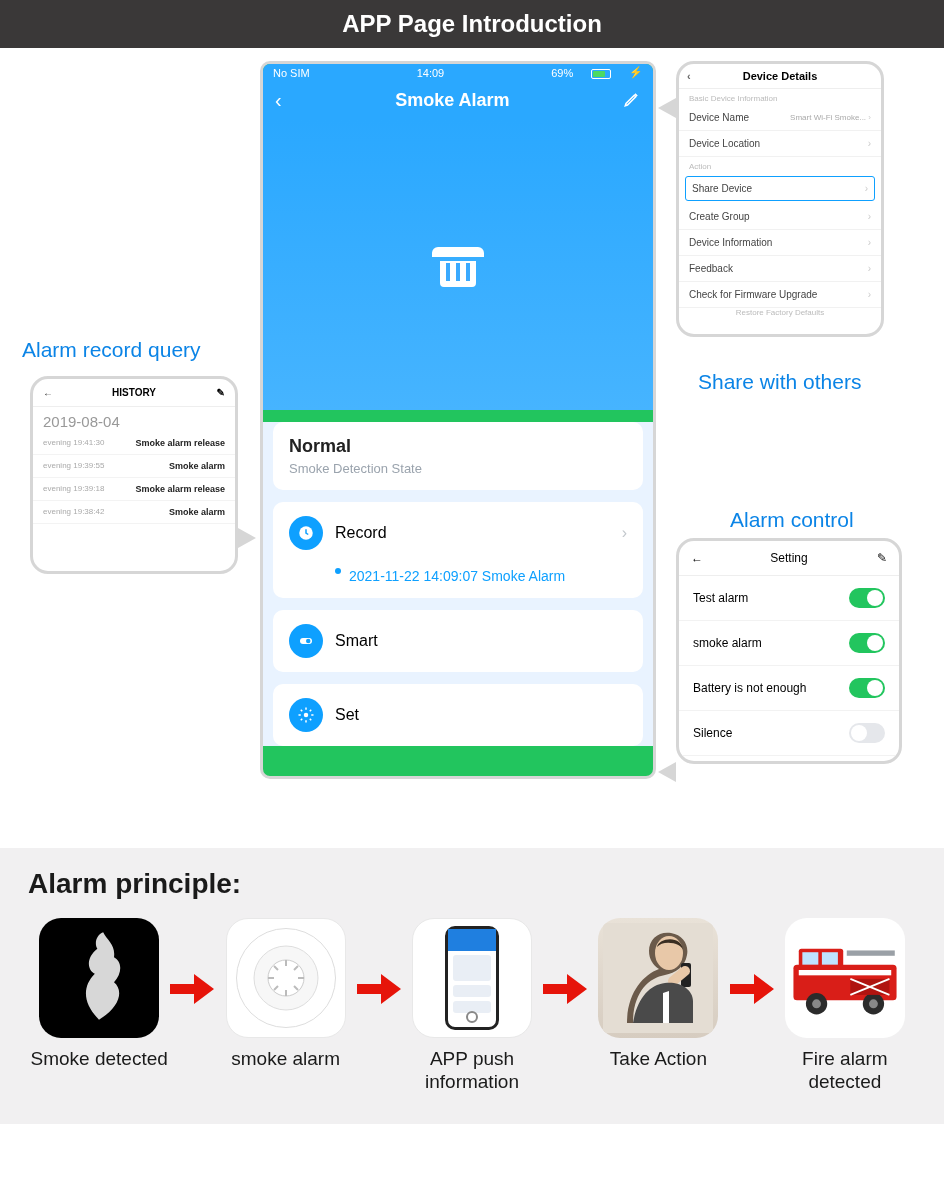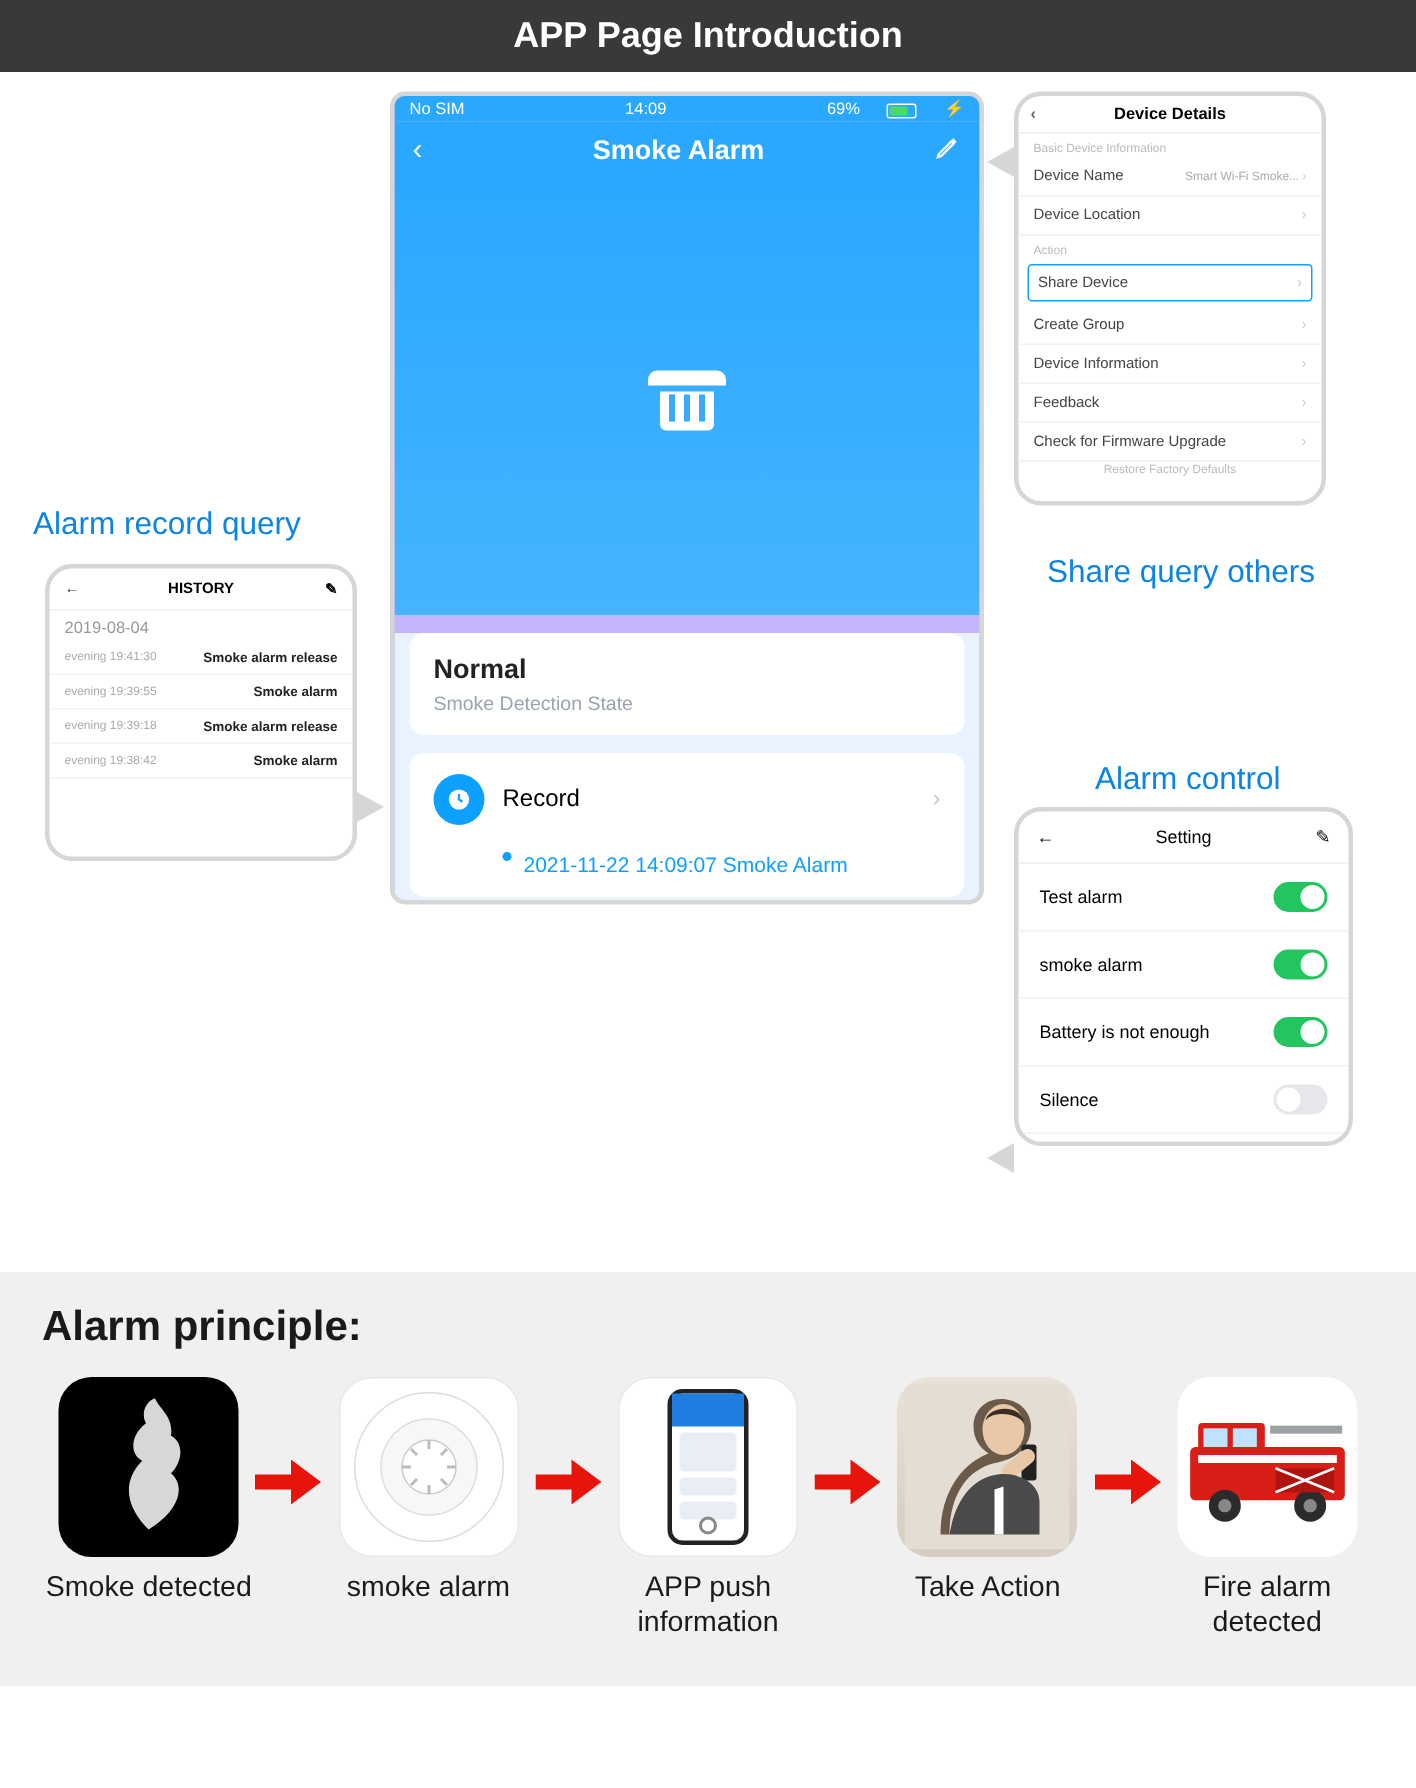"No SIM" .phone { background: #c4b5fd -> #22c55e; height: 542px -> 718px }
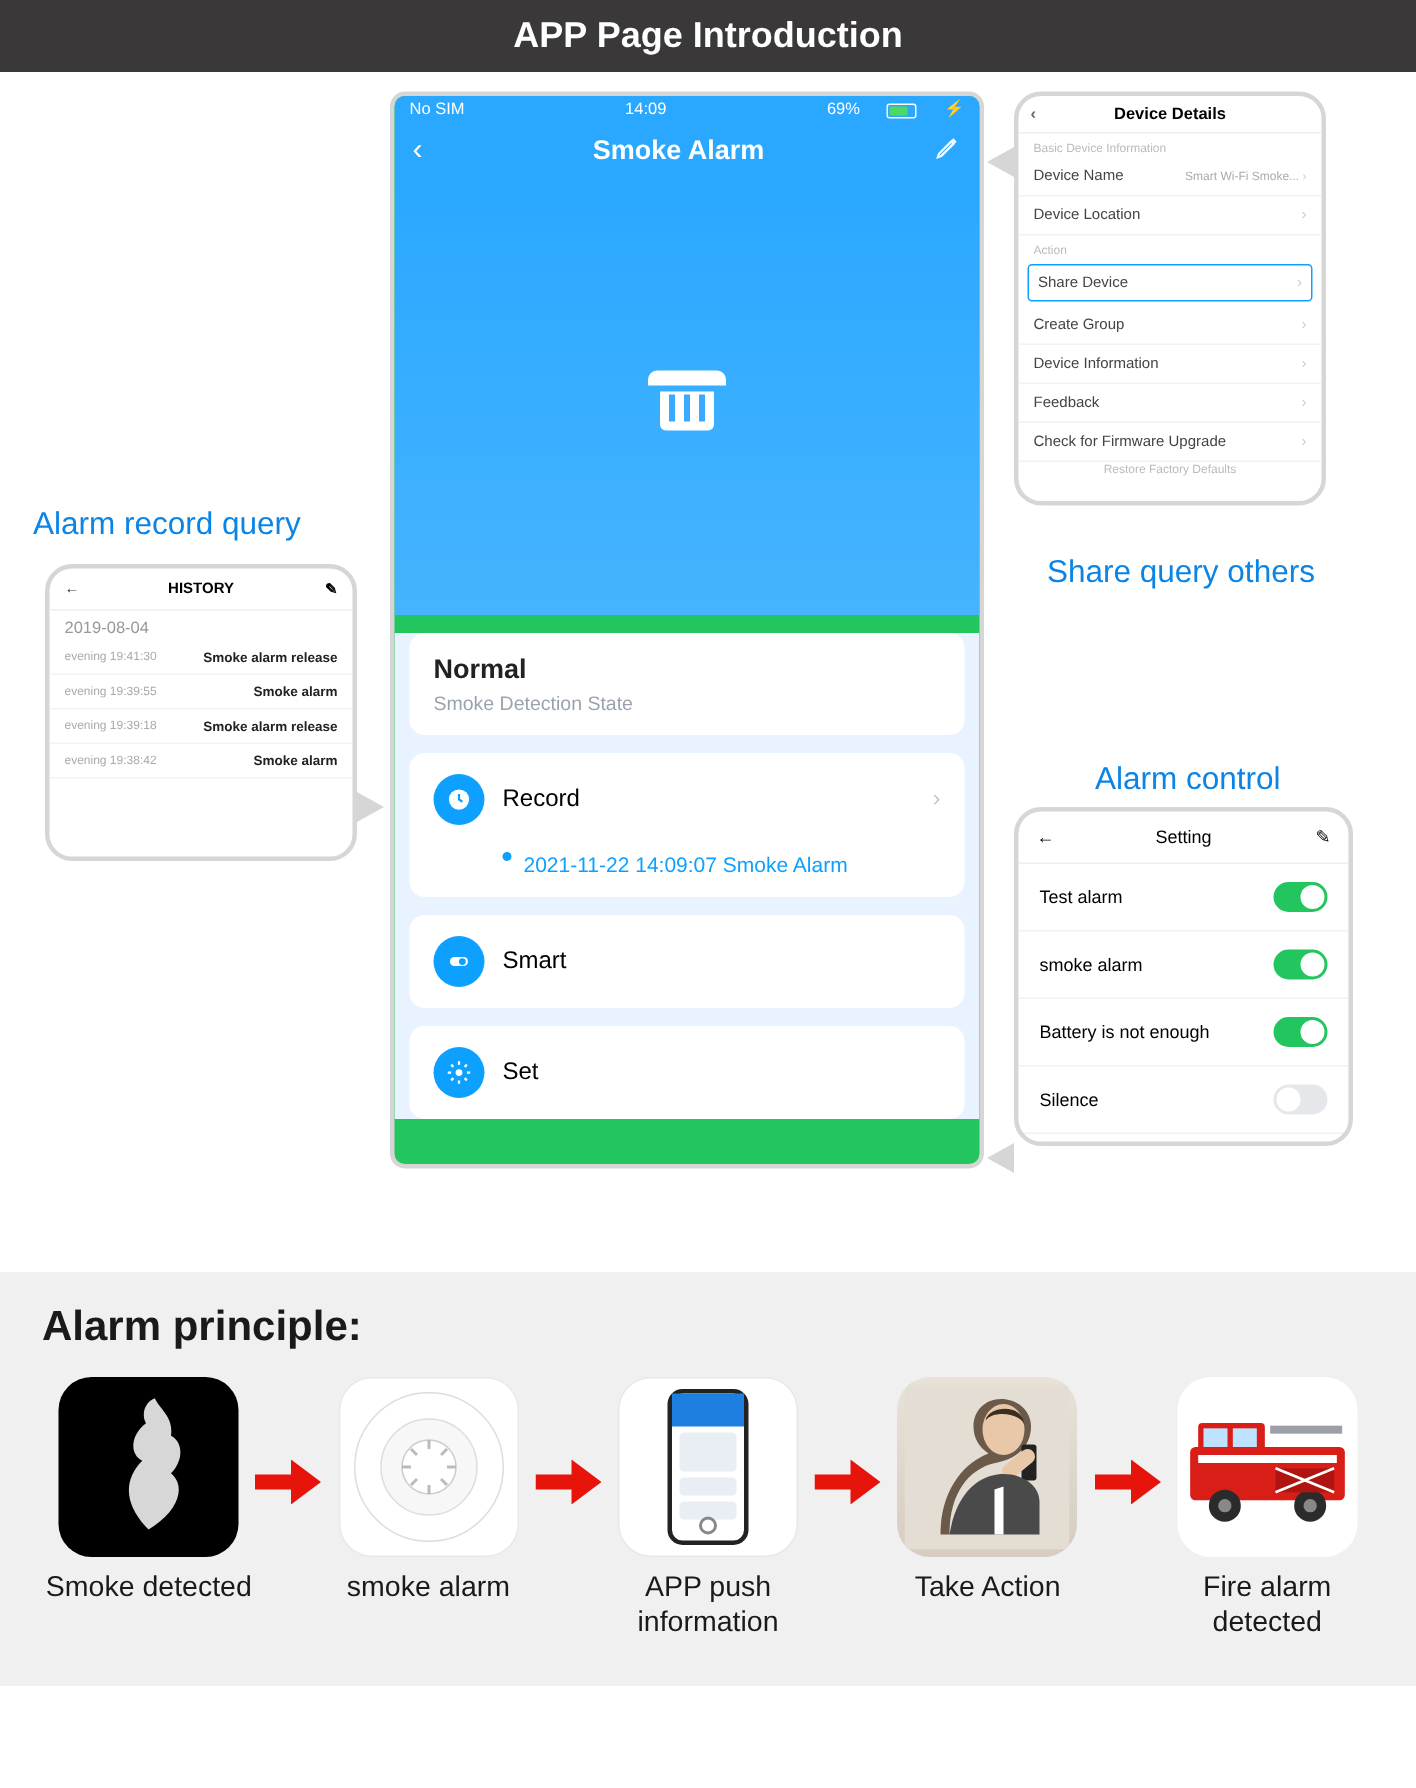"Share query others" div.label-blue { text: query -> with }
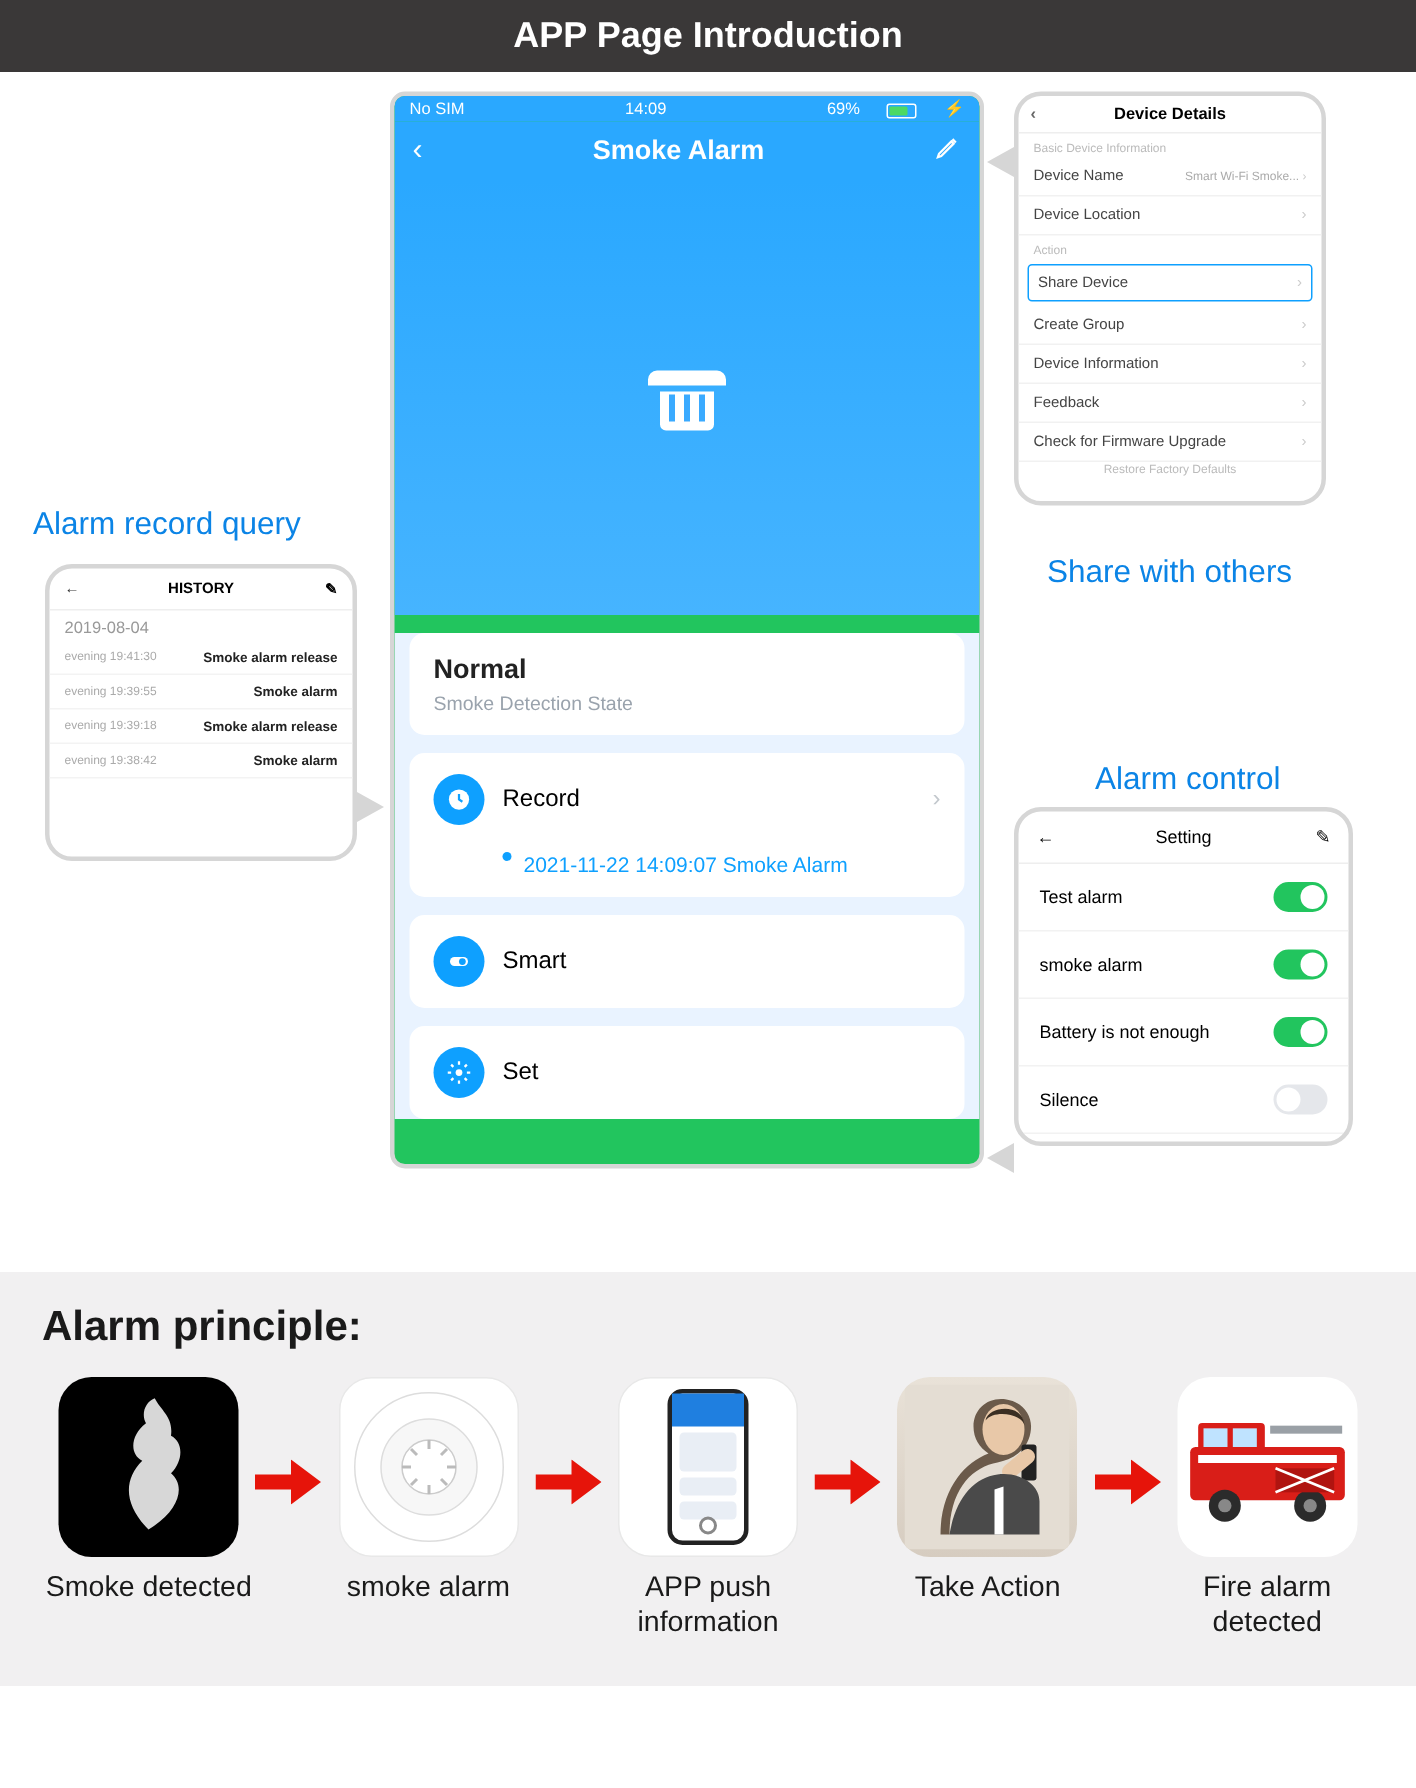"2019-08-04" .history .date { font-size: 11px -> 15px }
